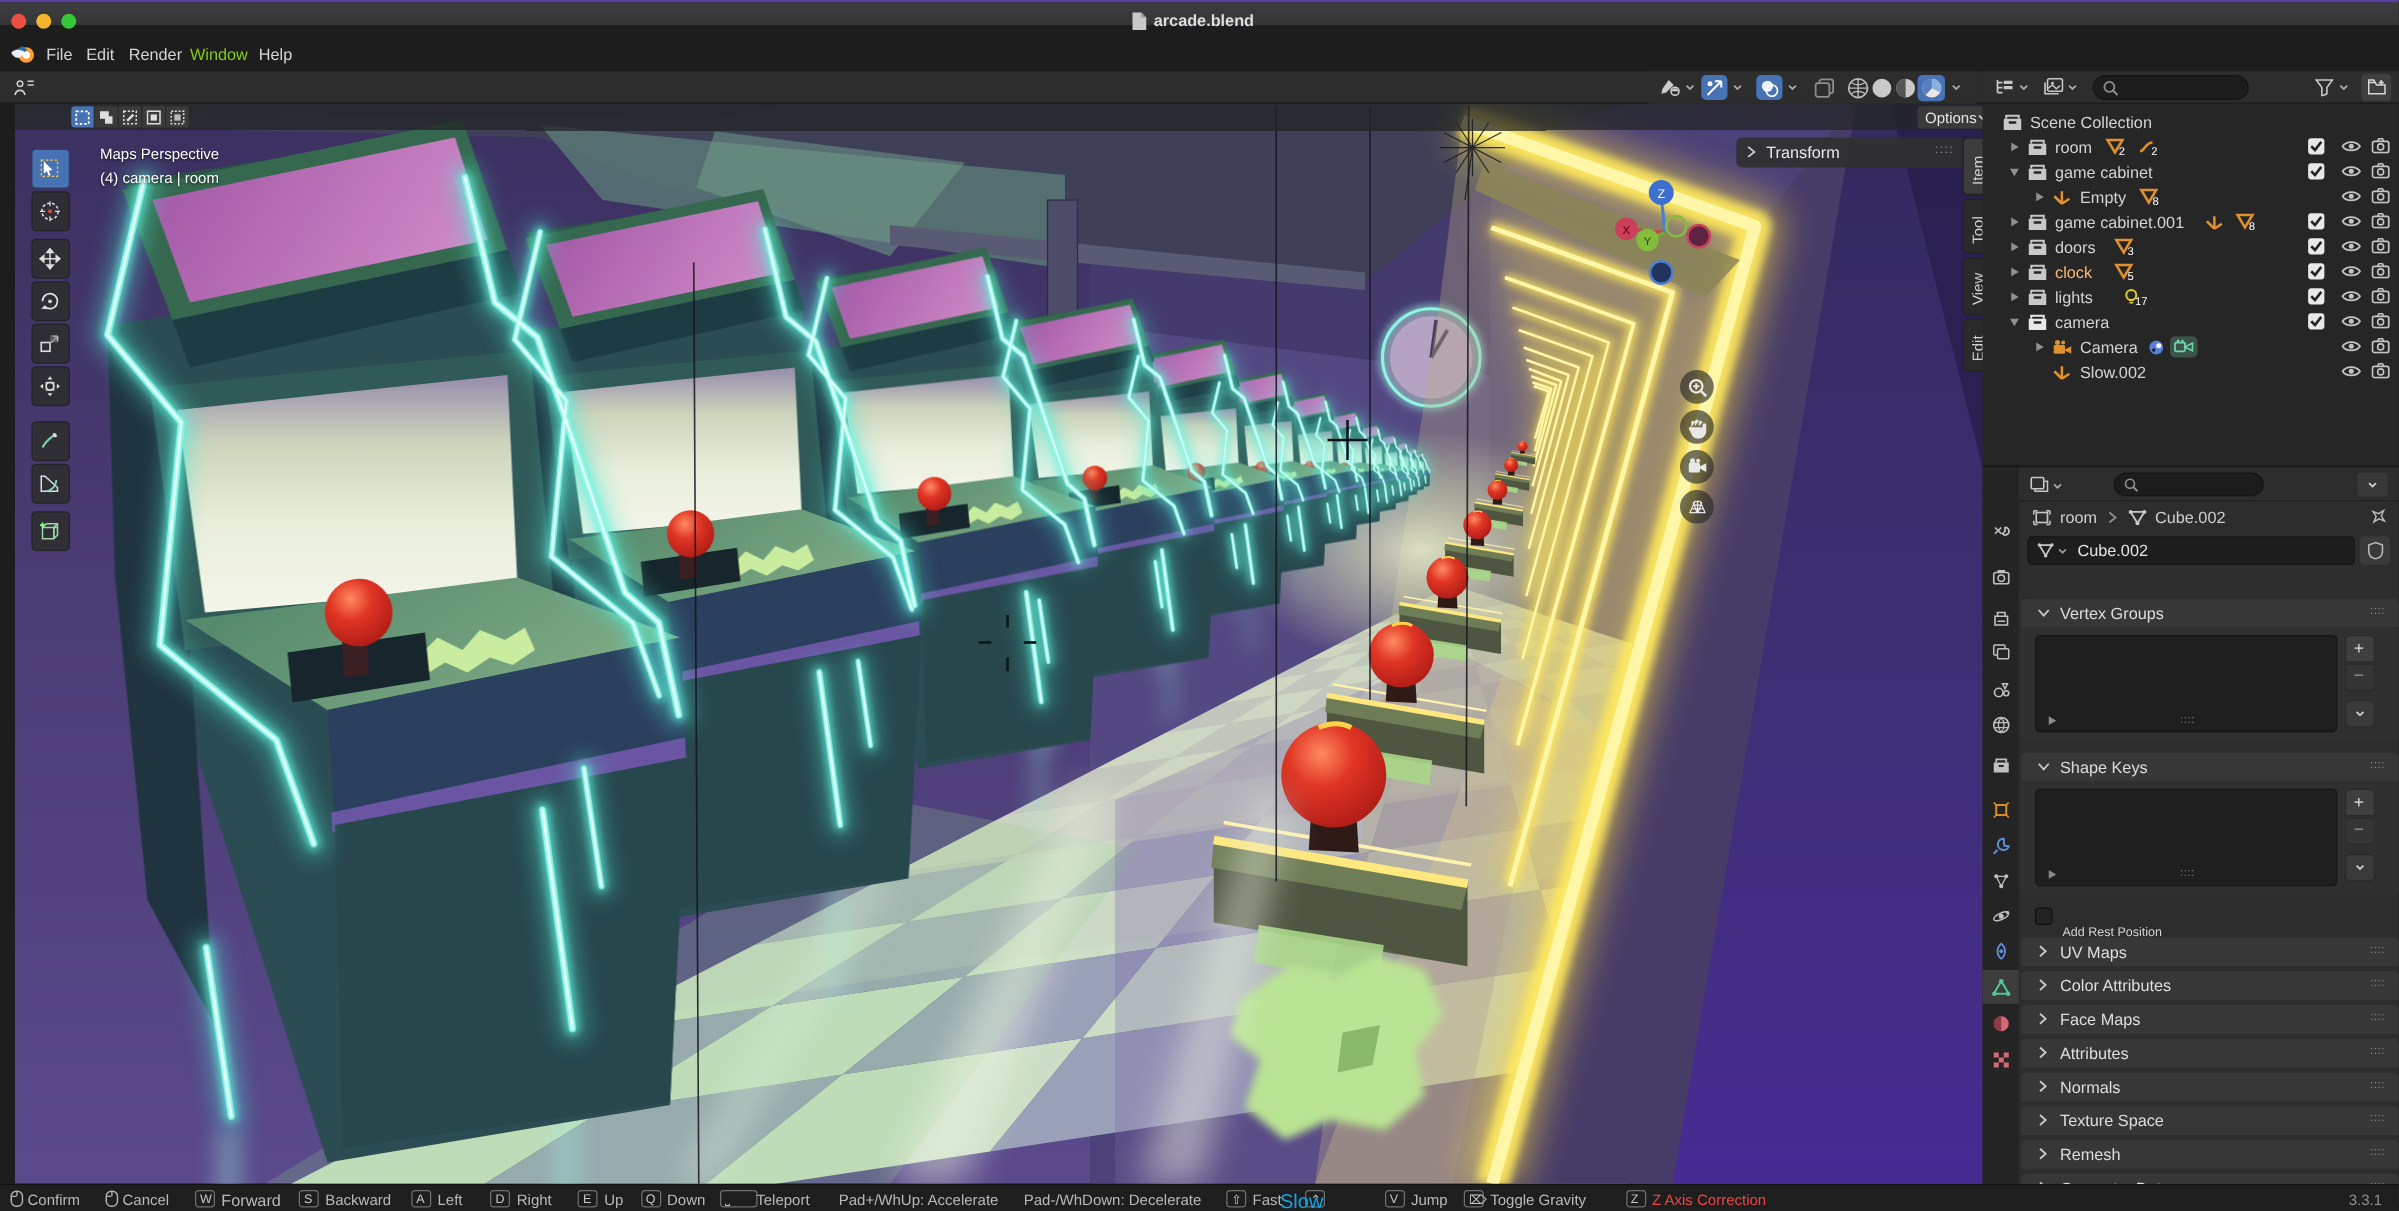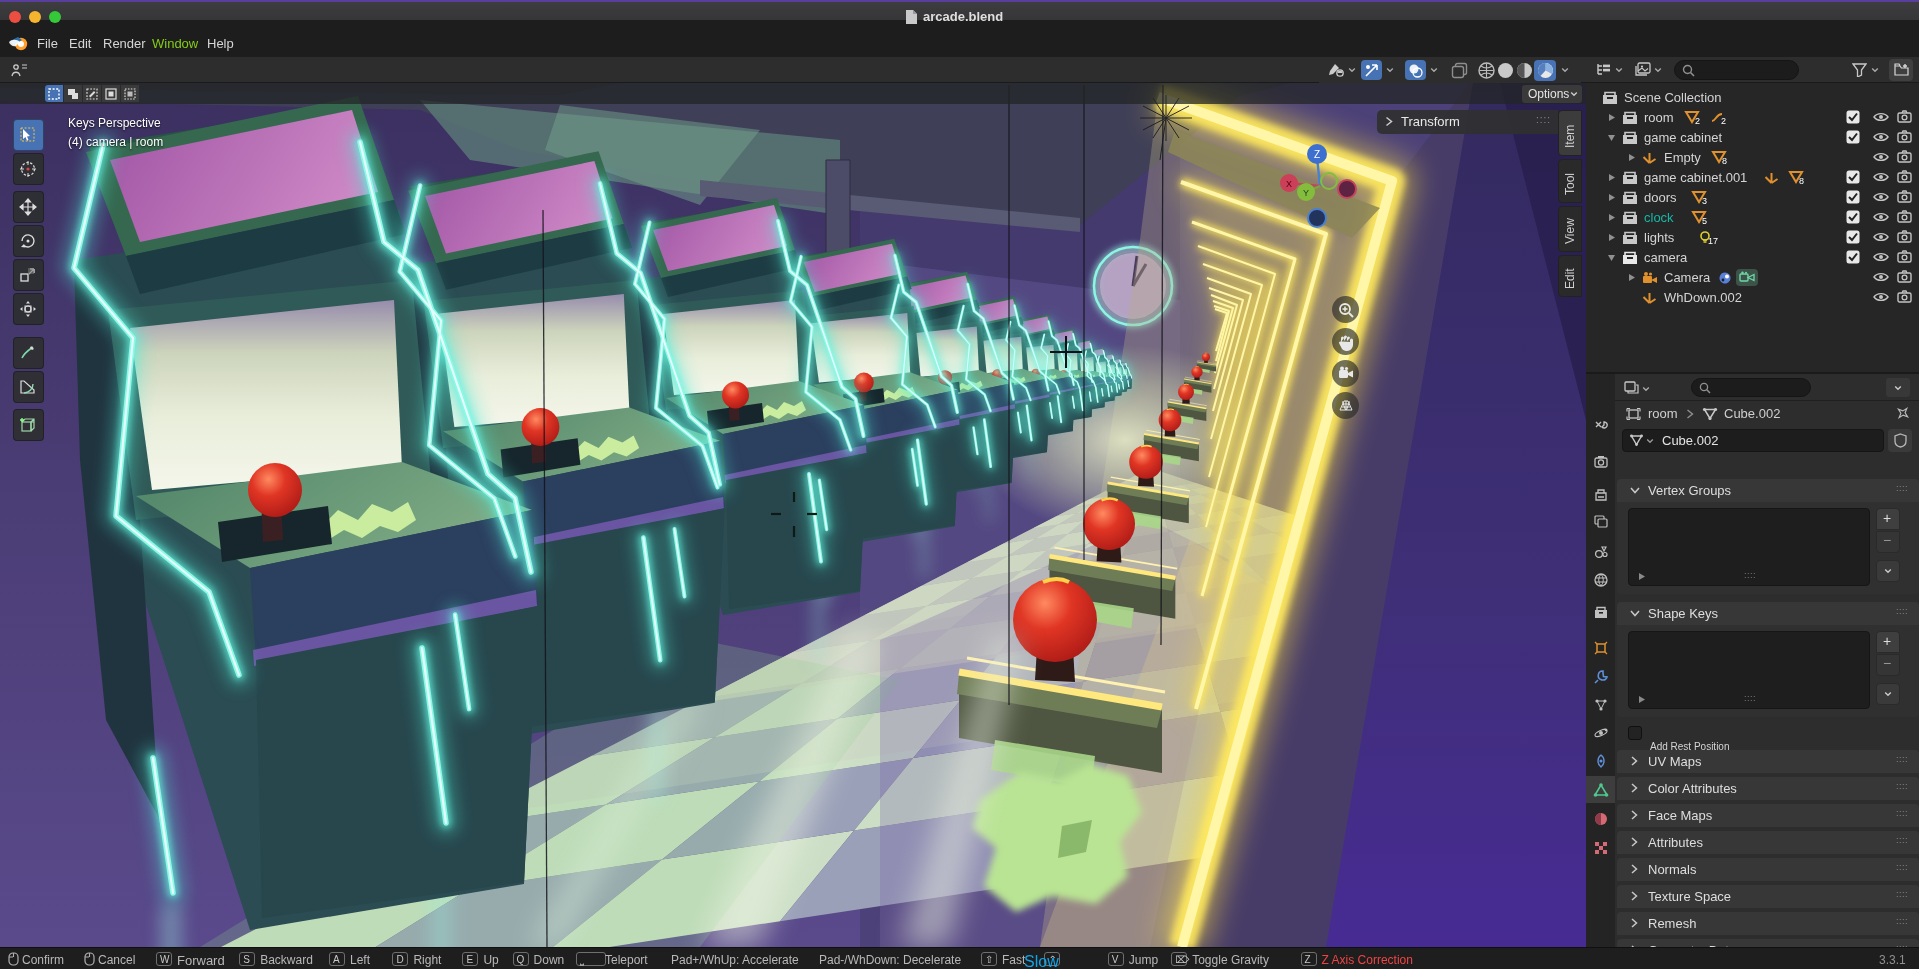"Options" div.abs { left: 0 -> 12px }
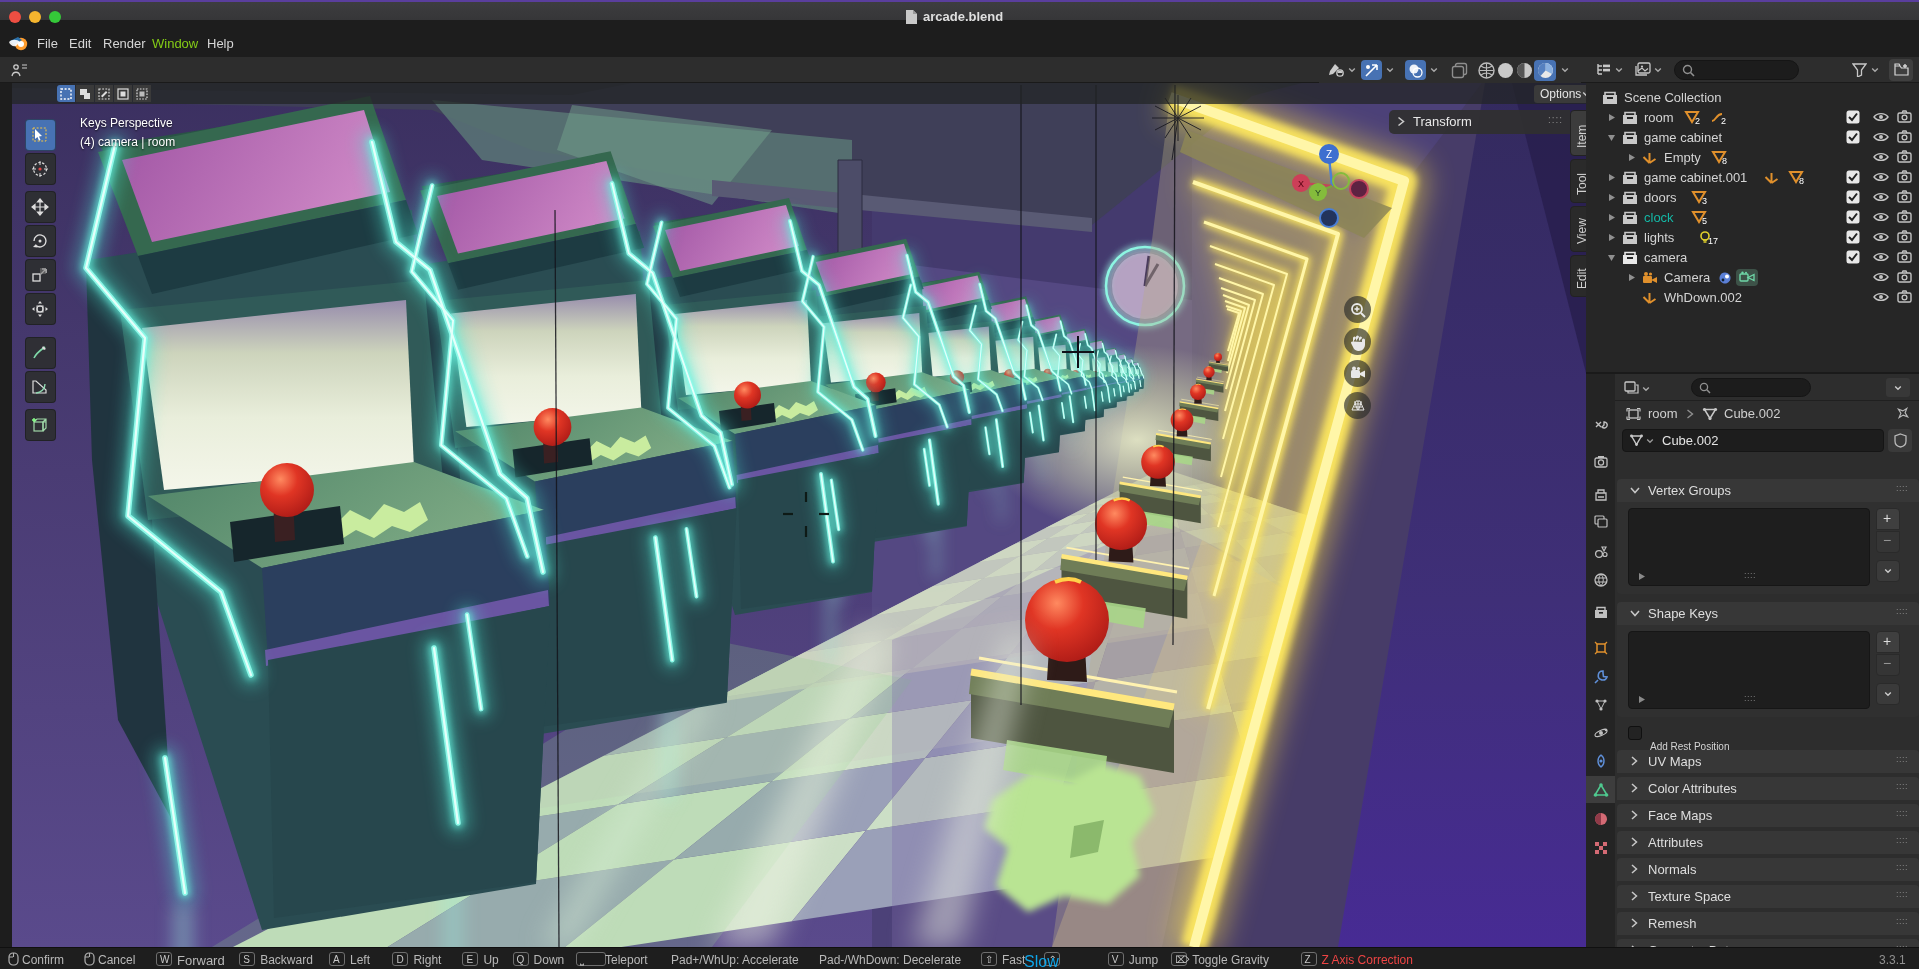"Keys Perspective" div.txt { text: Keys -> Maps }
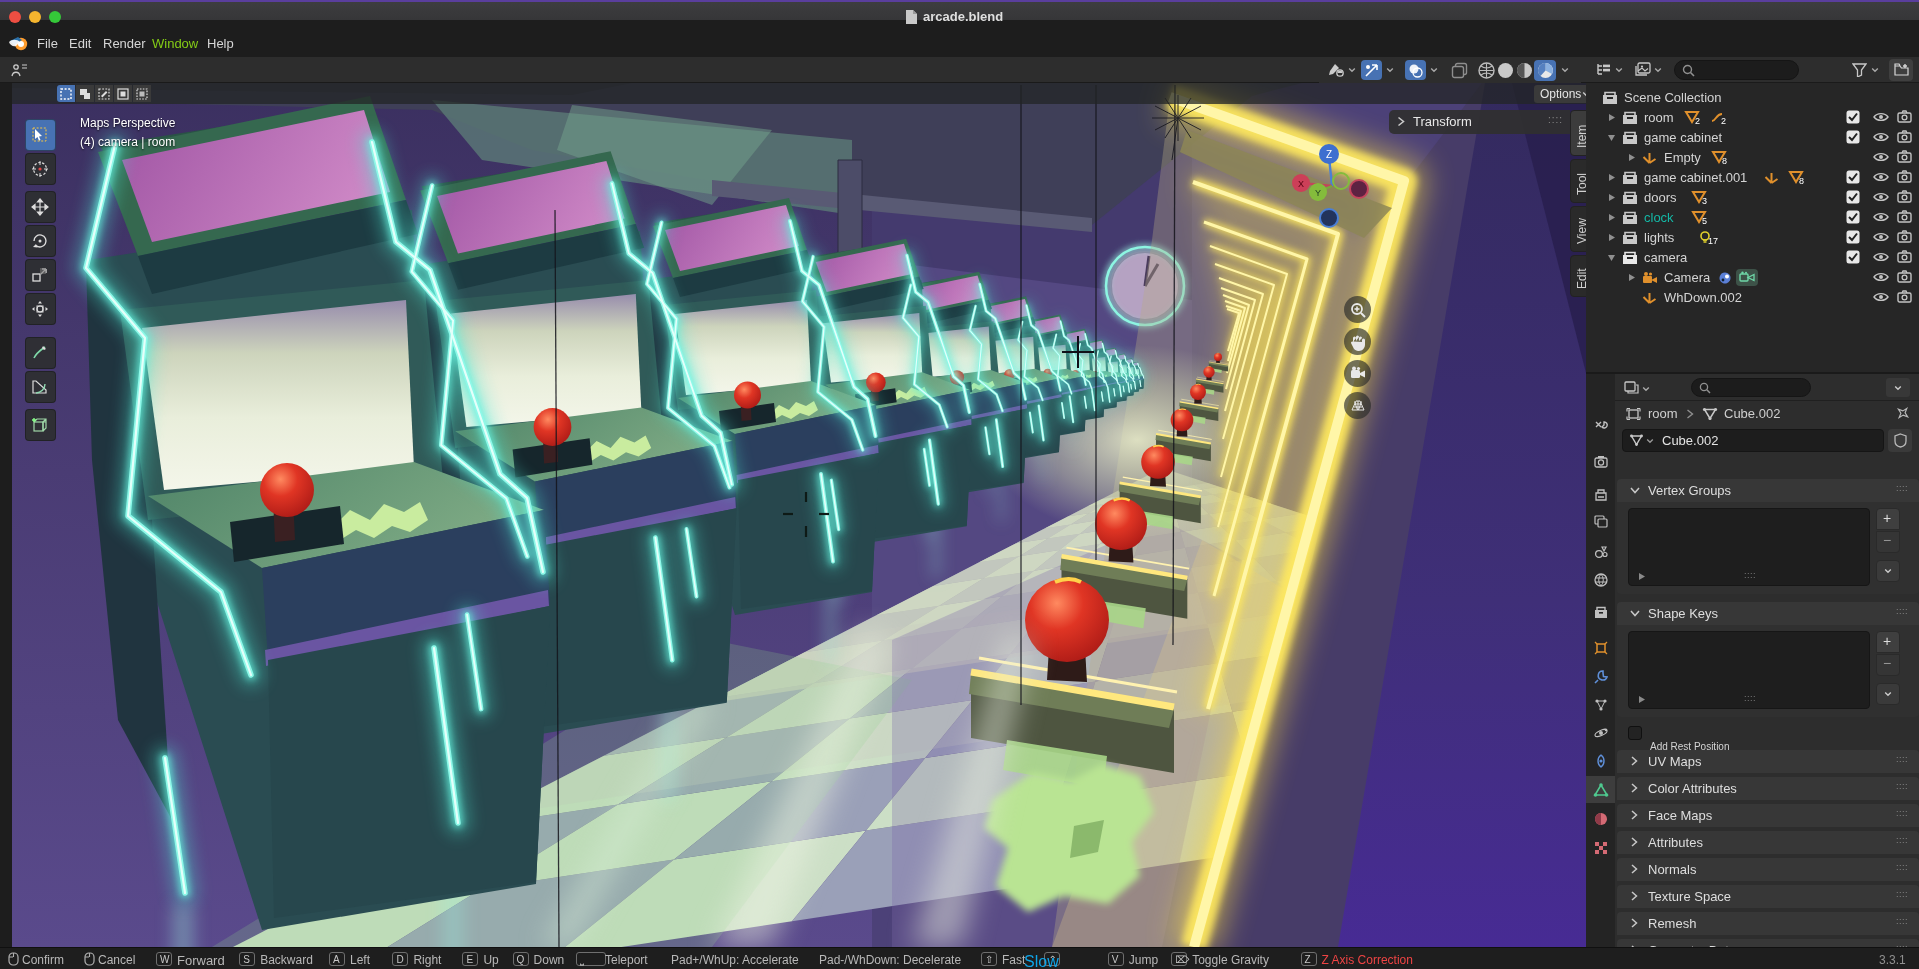"clock" div.txt { color: #14b8a6 -> #fdba74 }
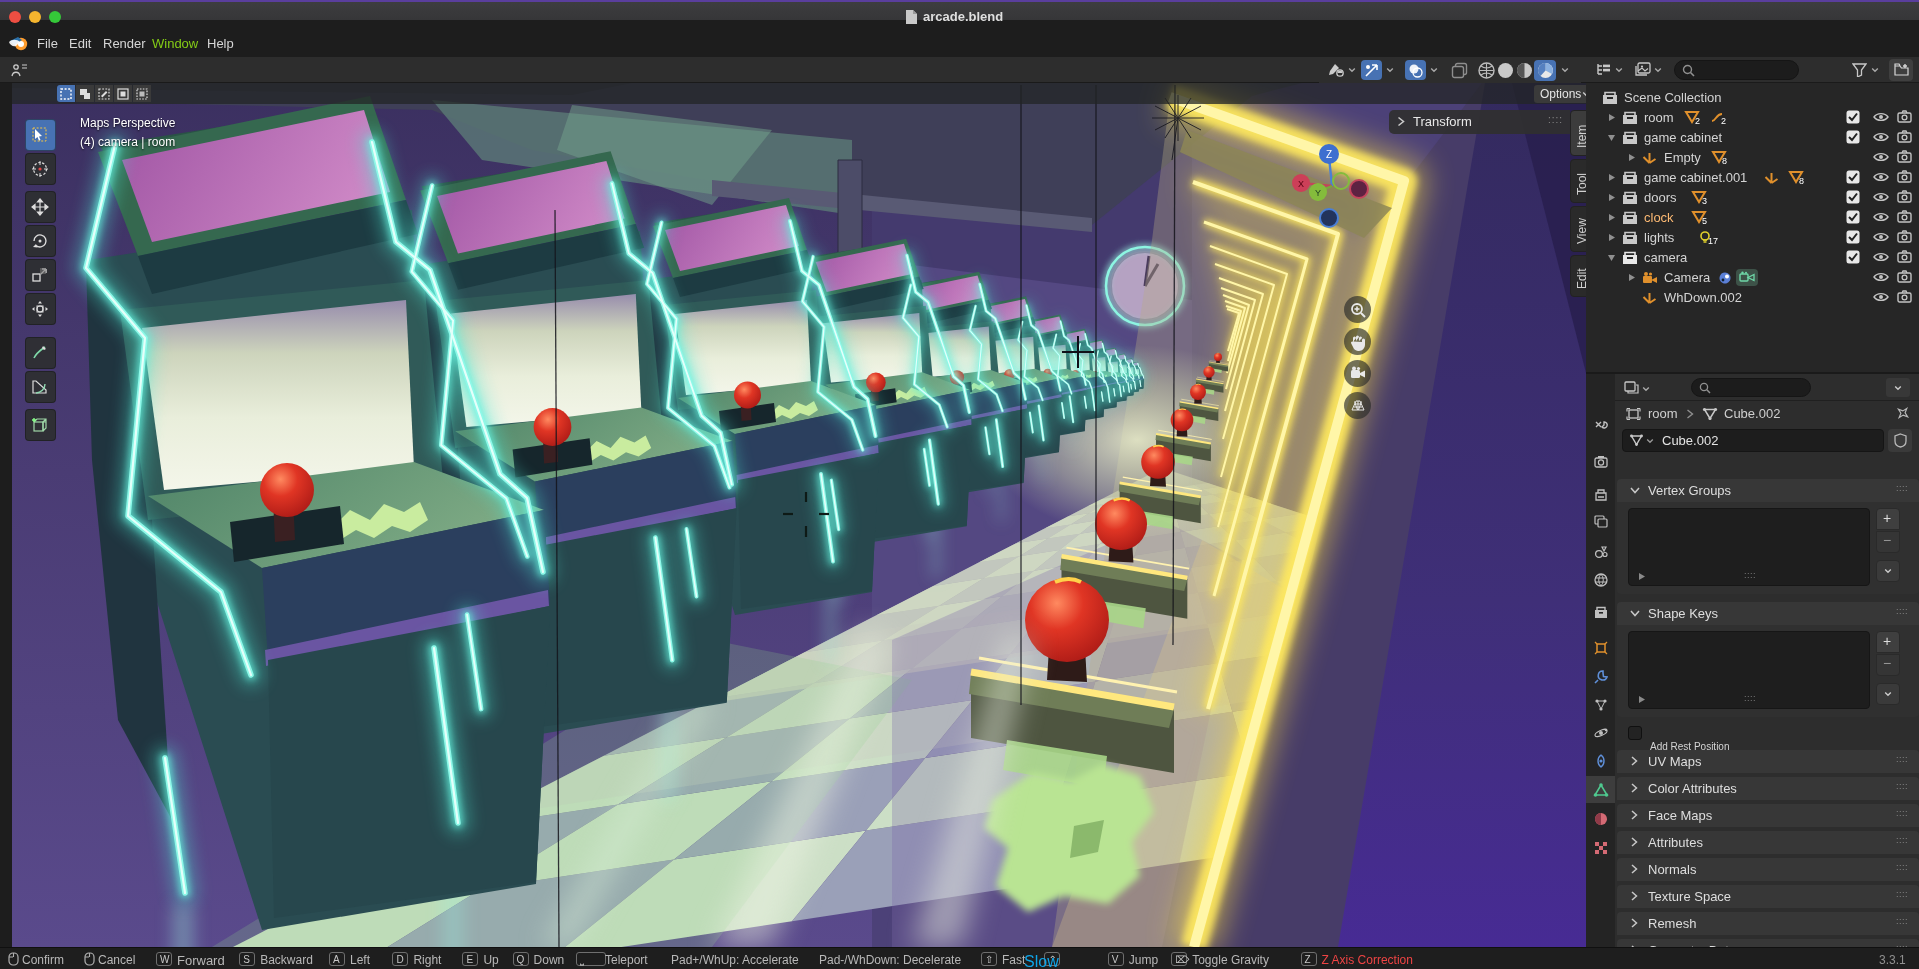"WhDown.002" div.txt { text: WhDown.002 -> Slow.002 }
